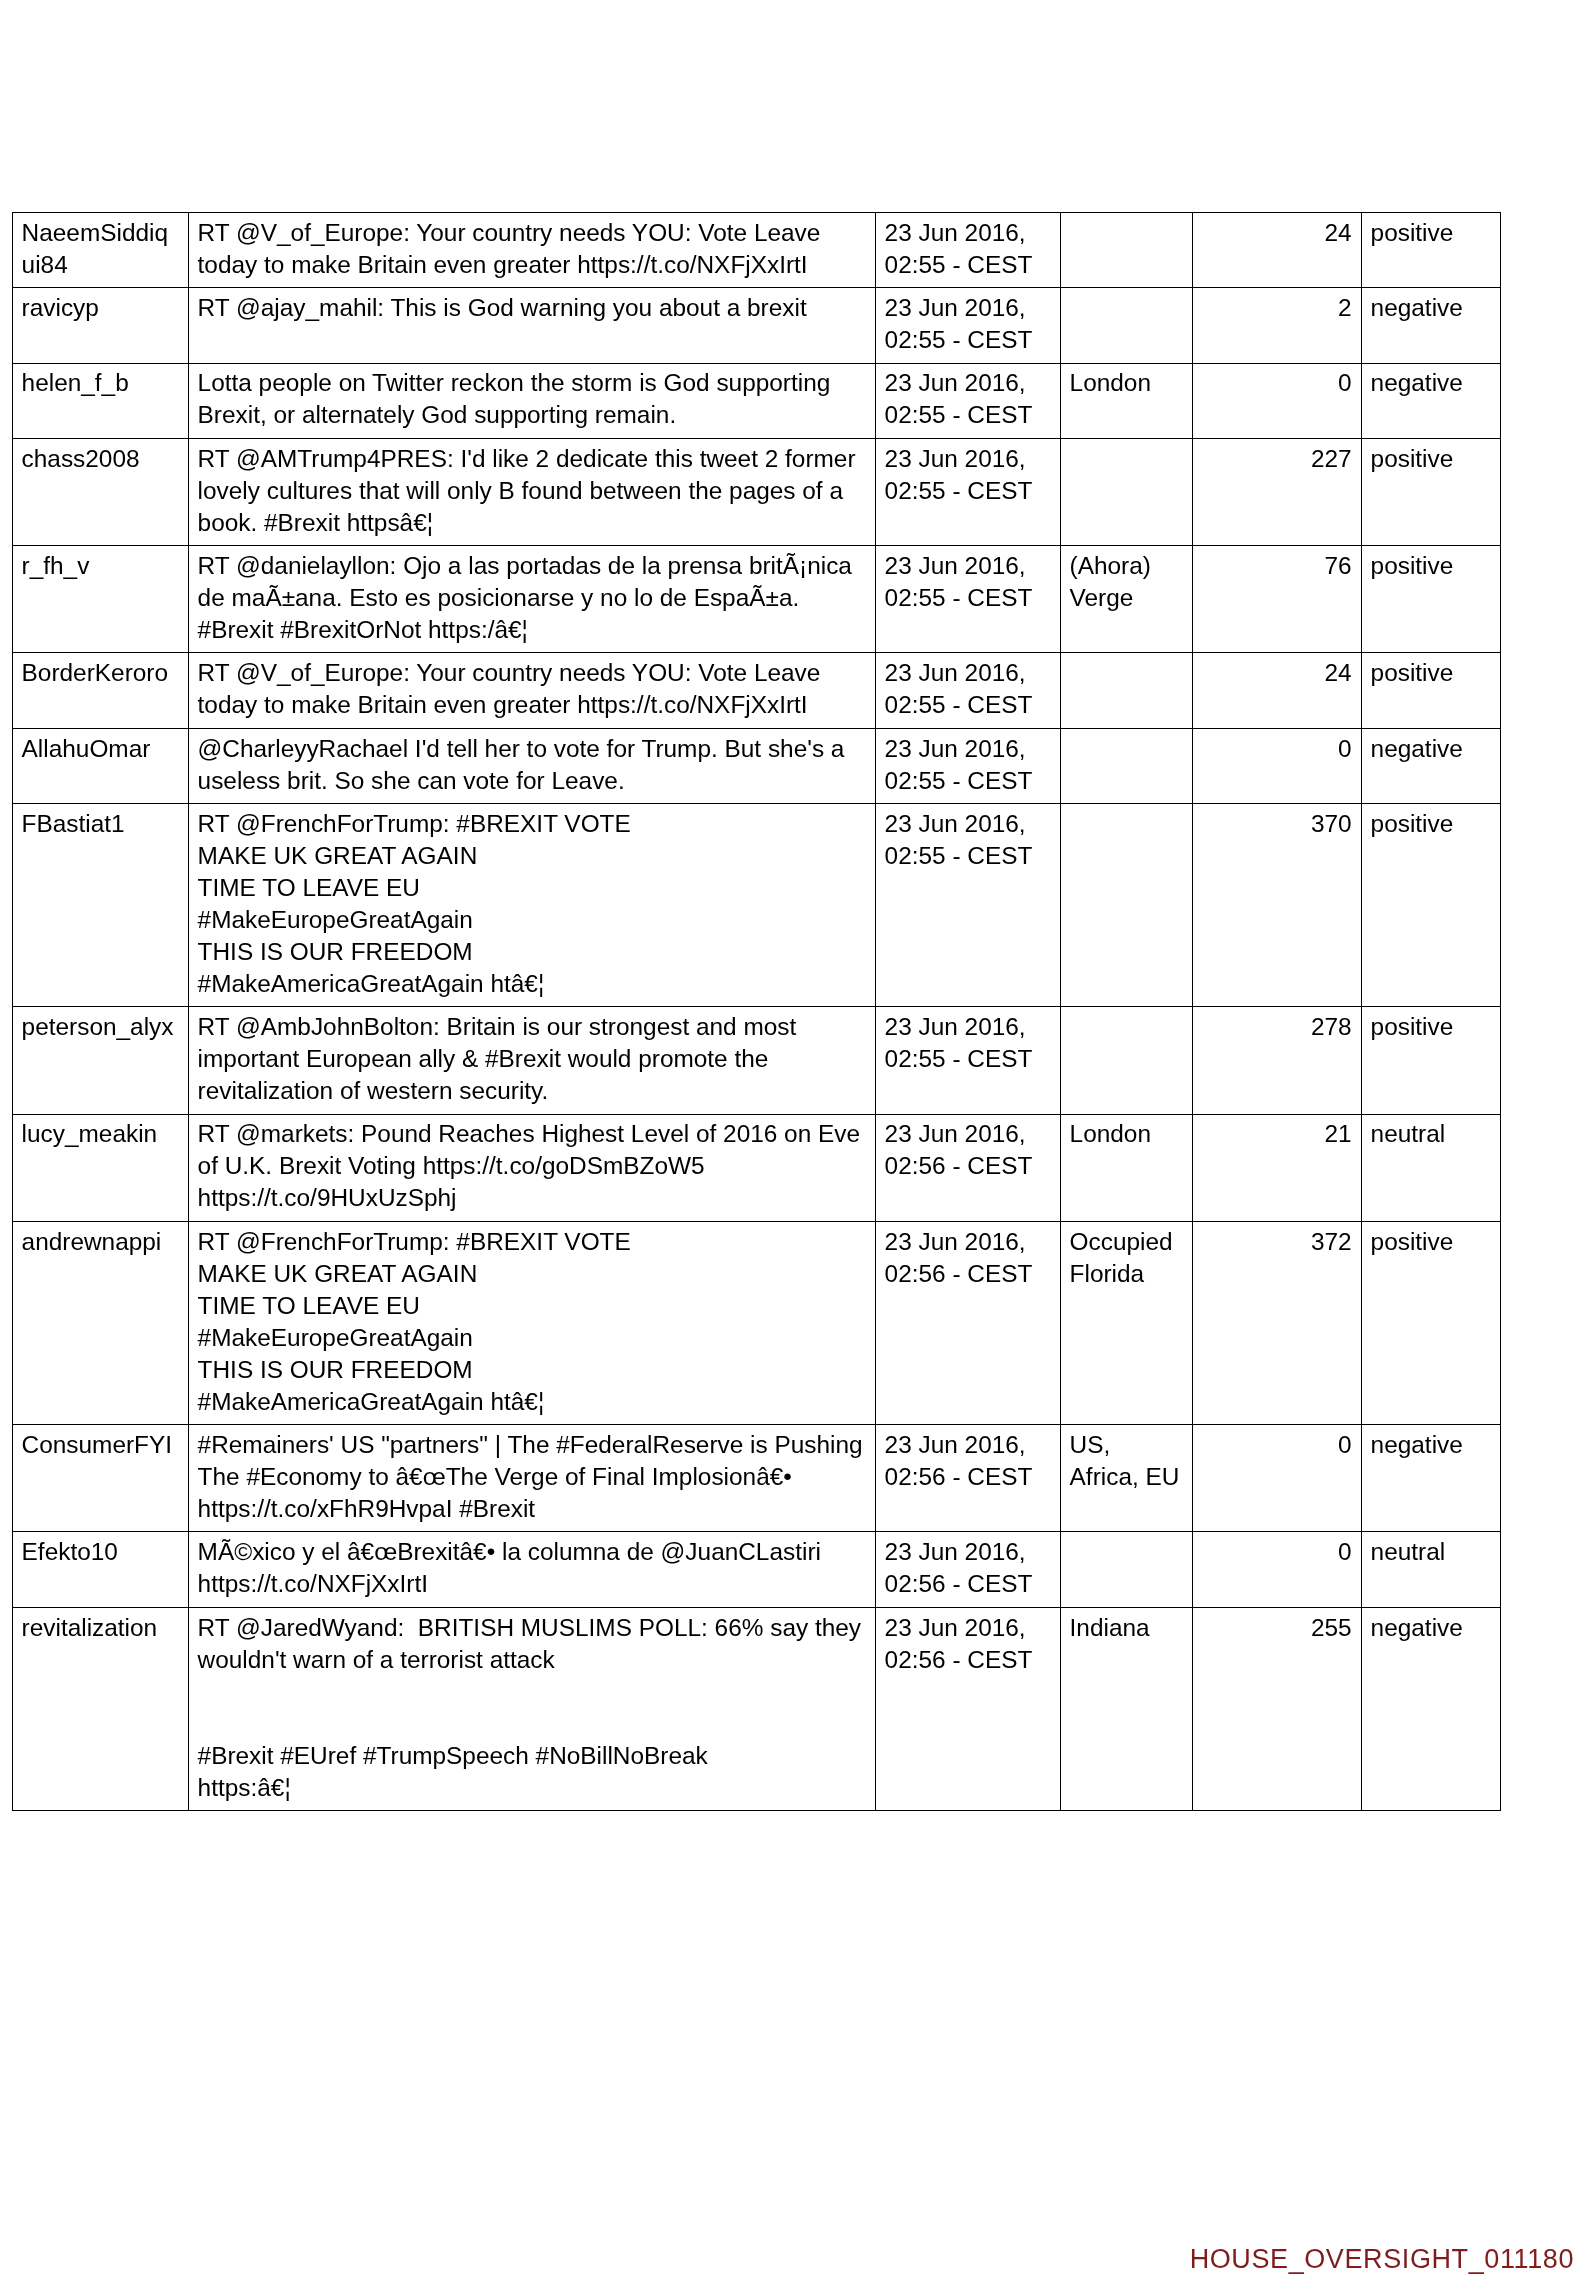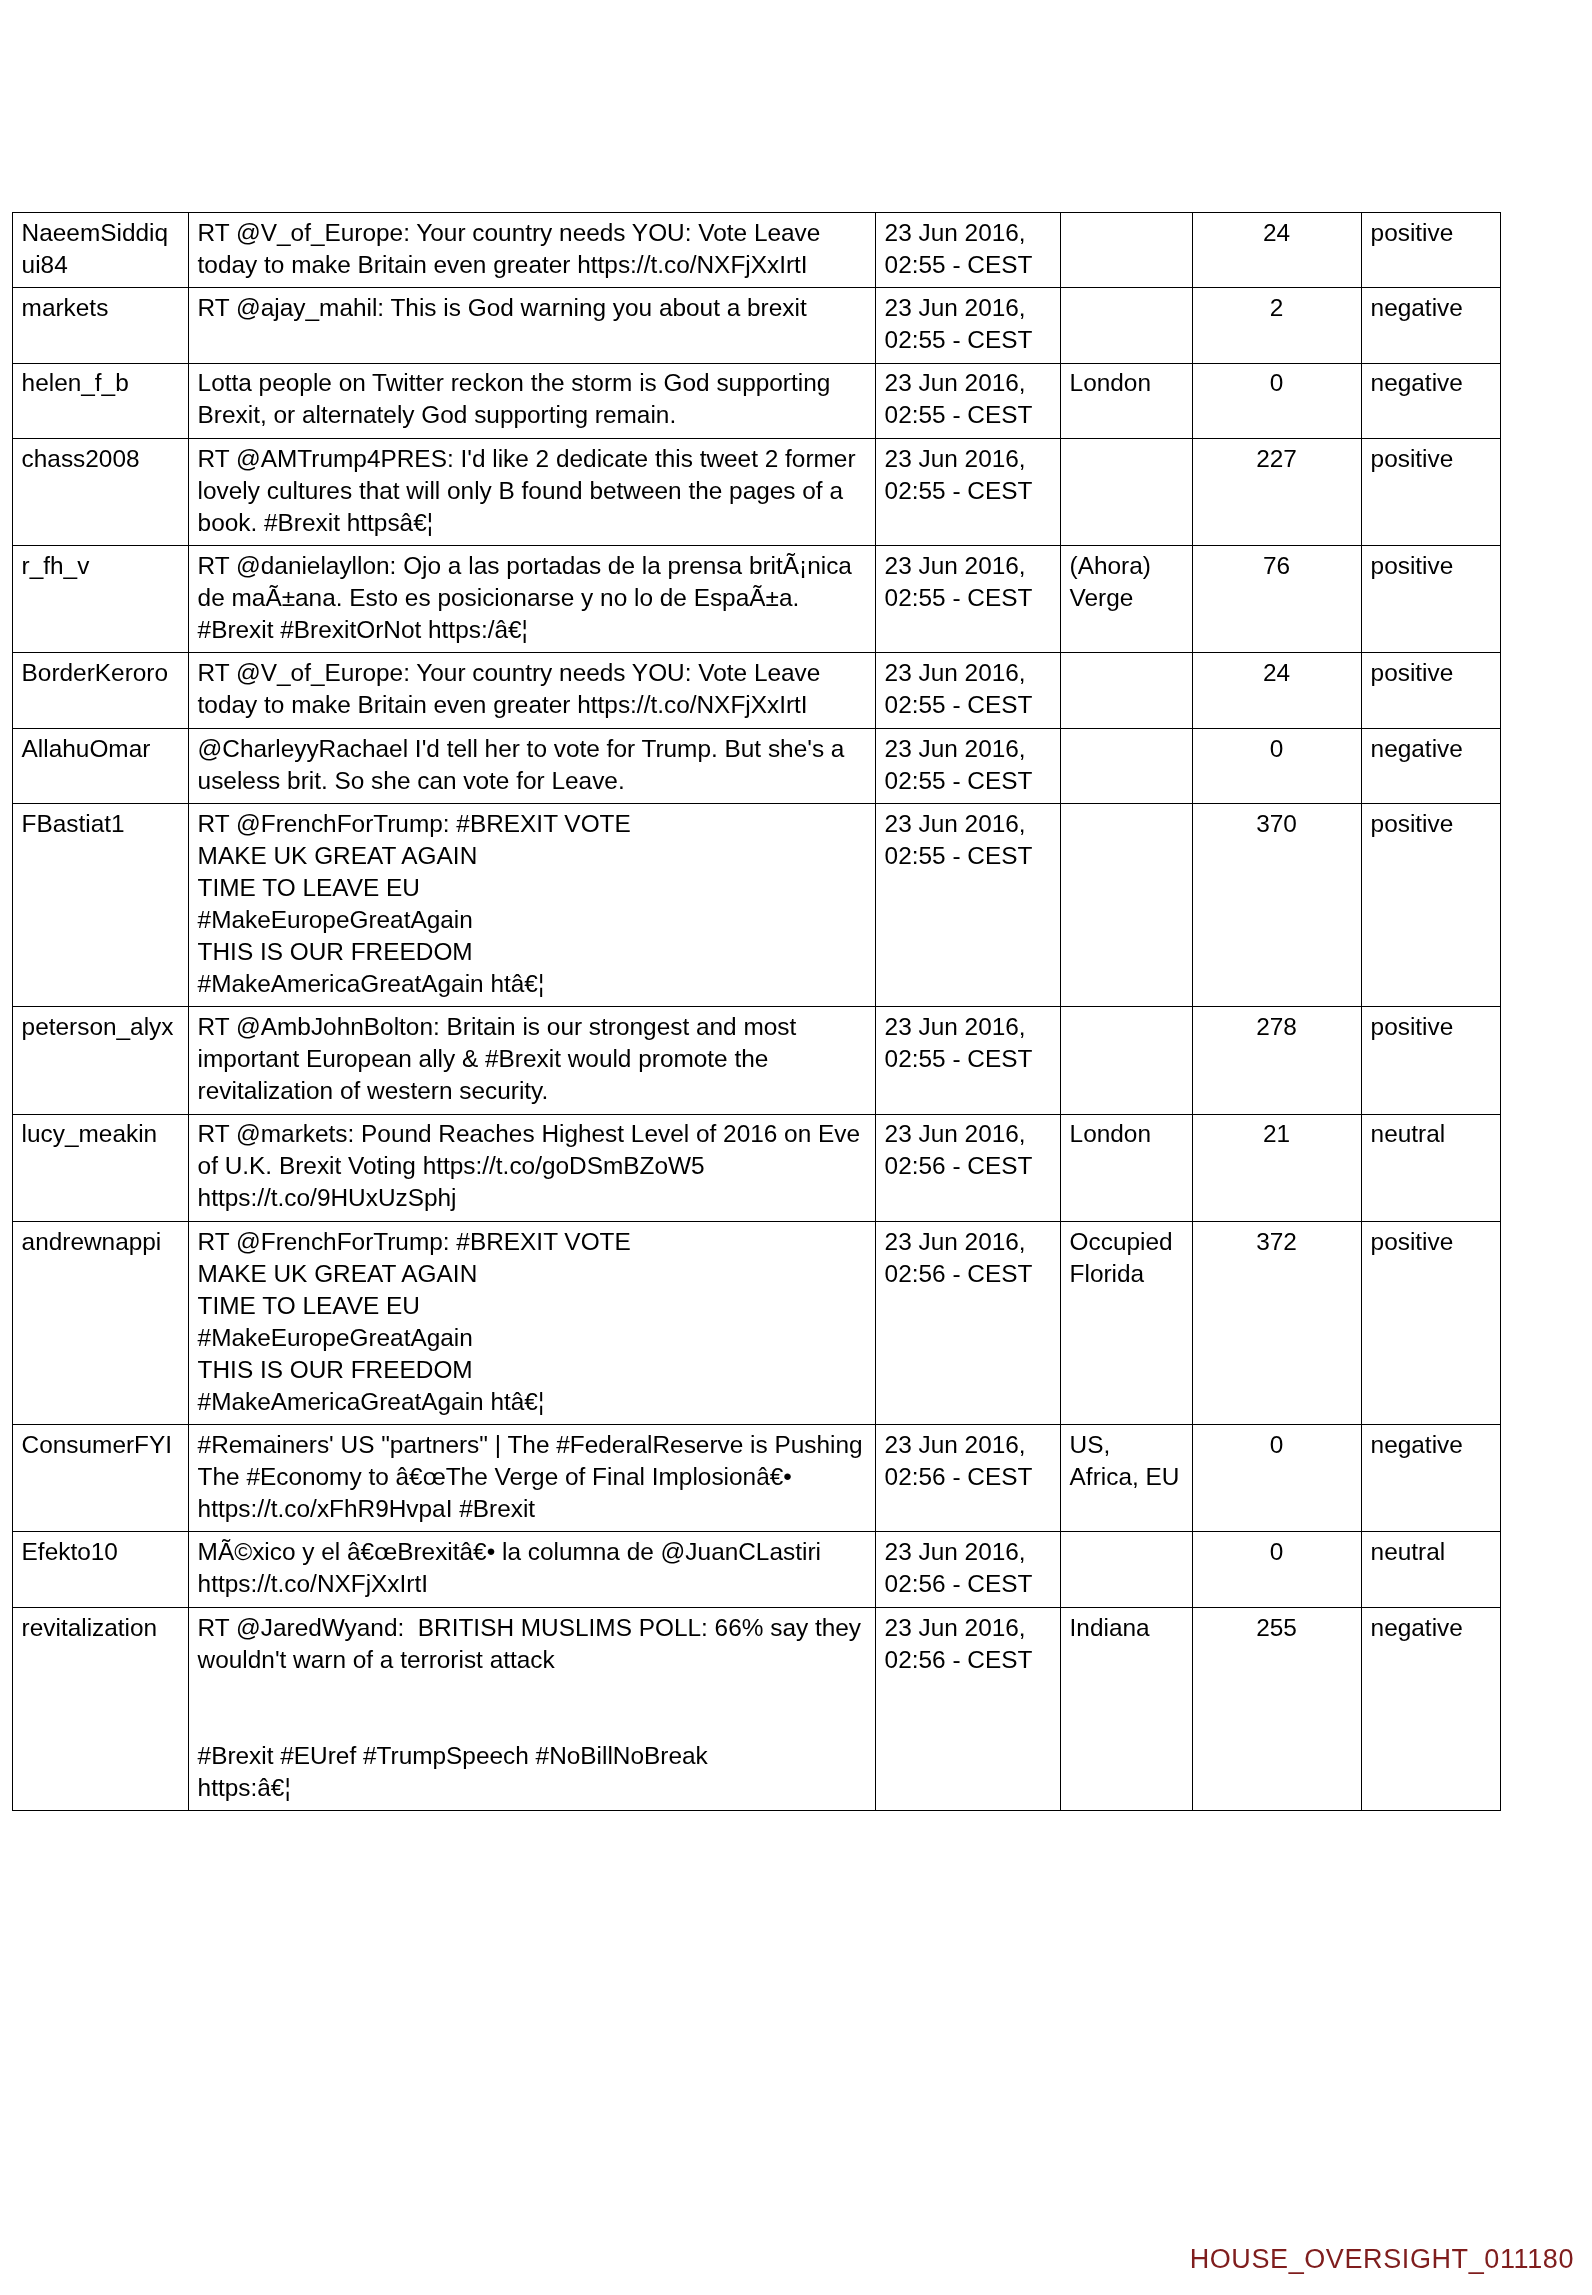"24" td.c-count { text-align: center -> right }
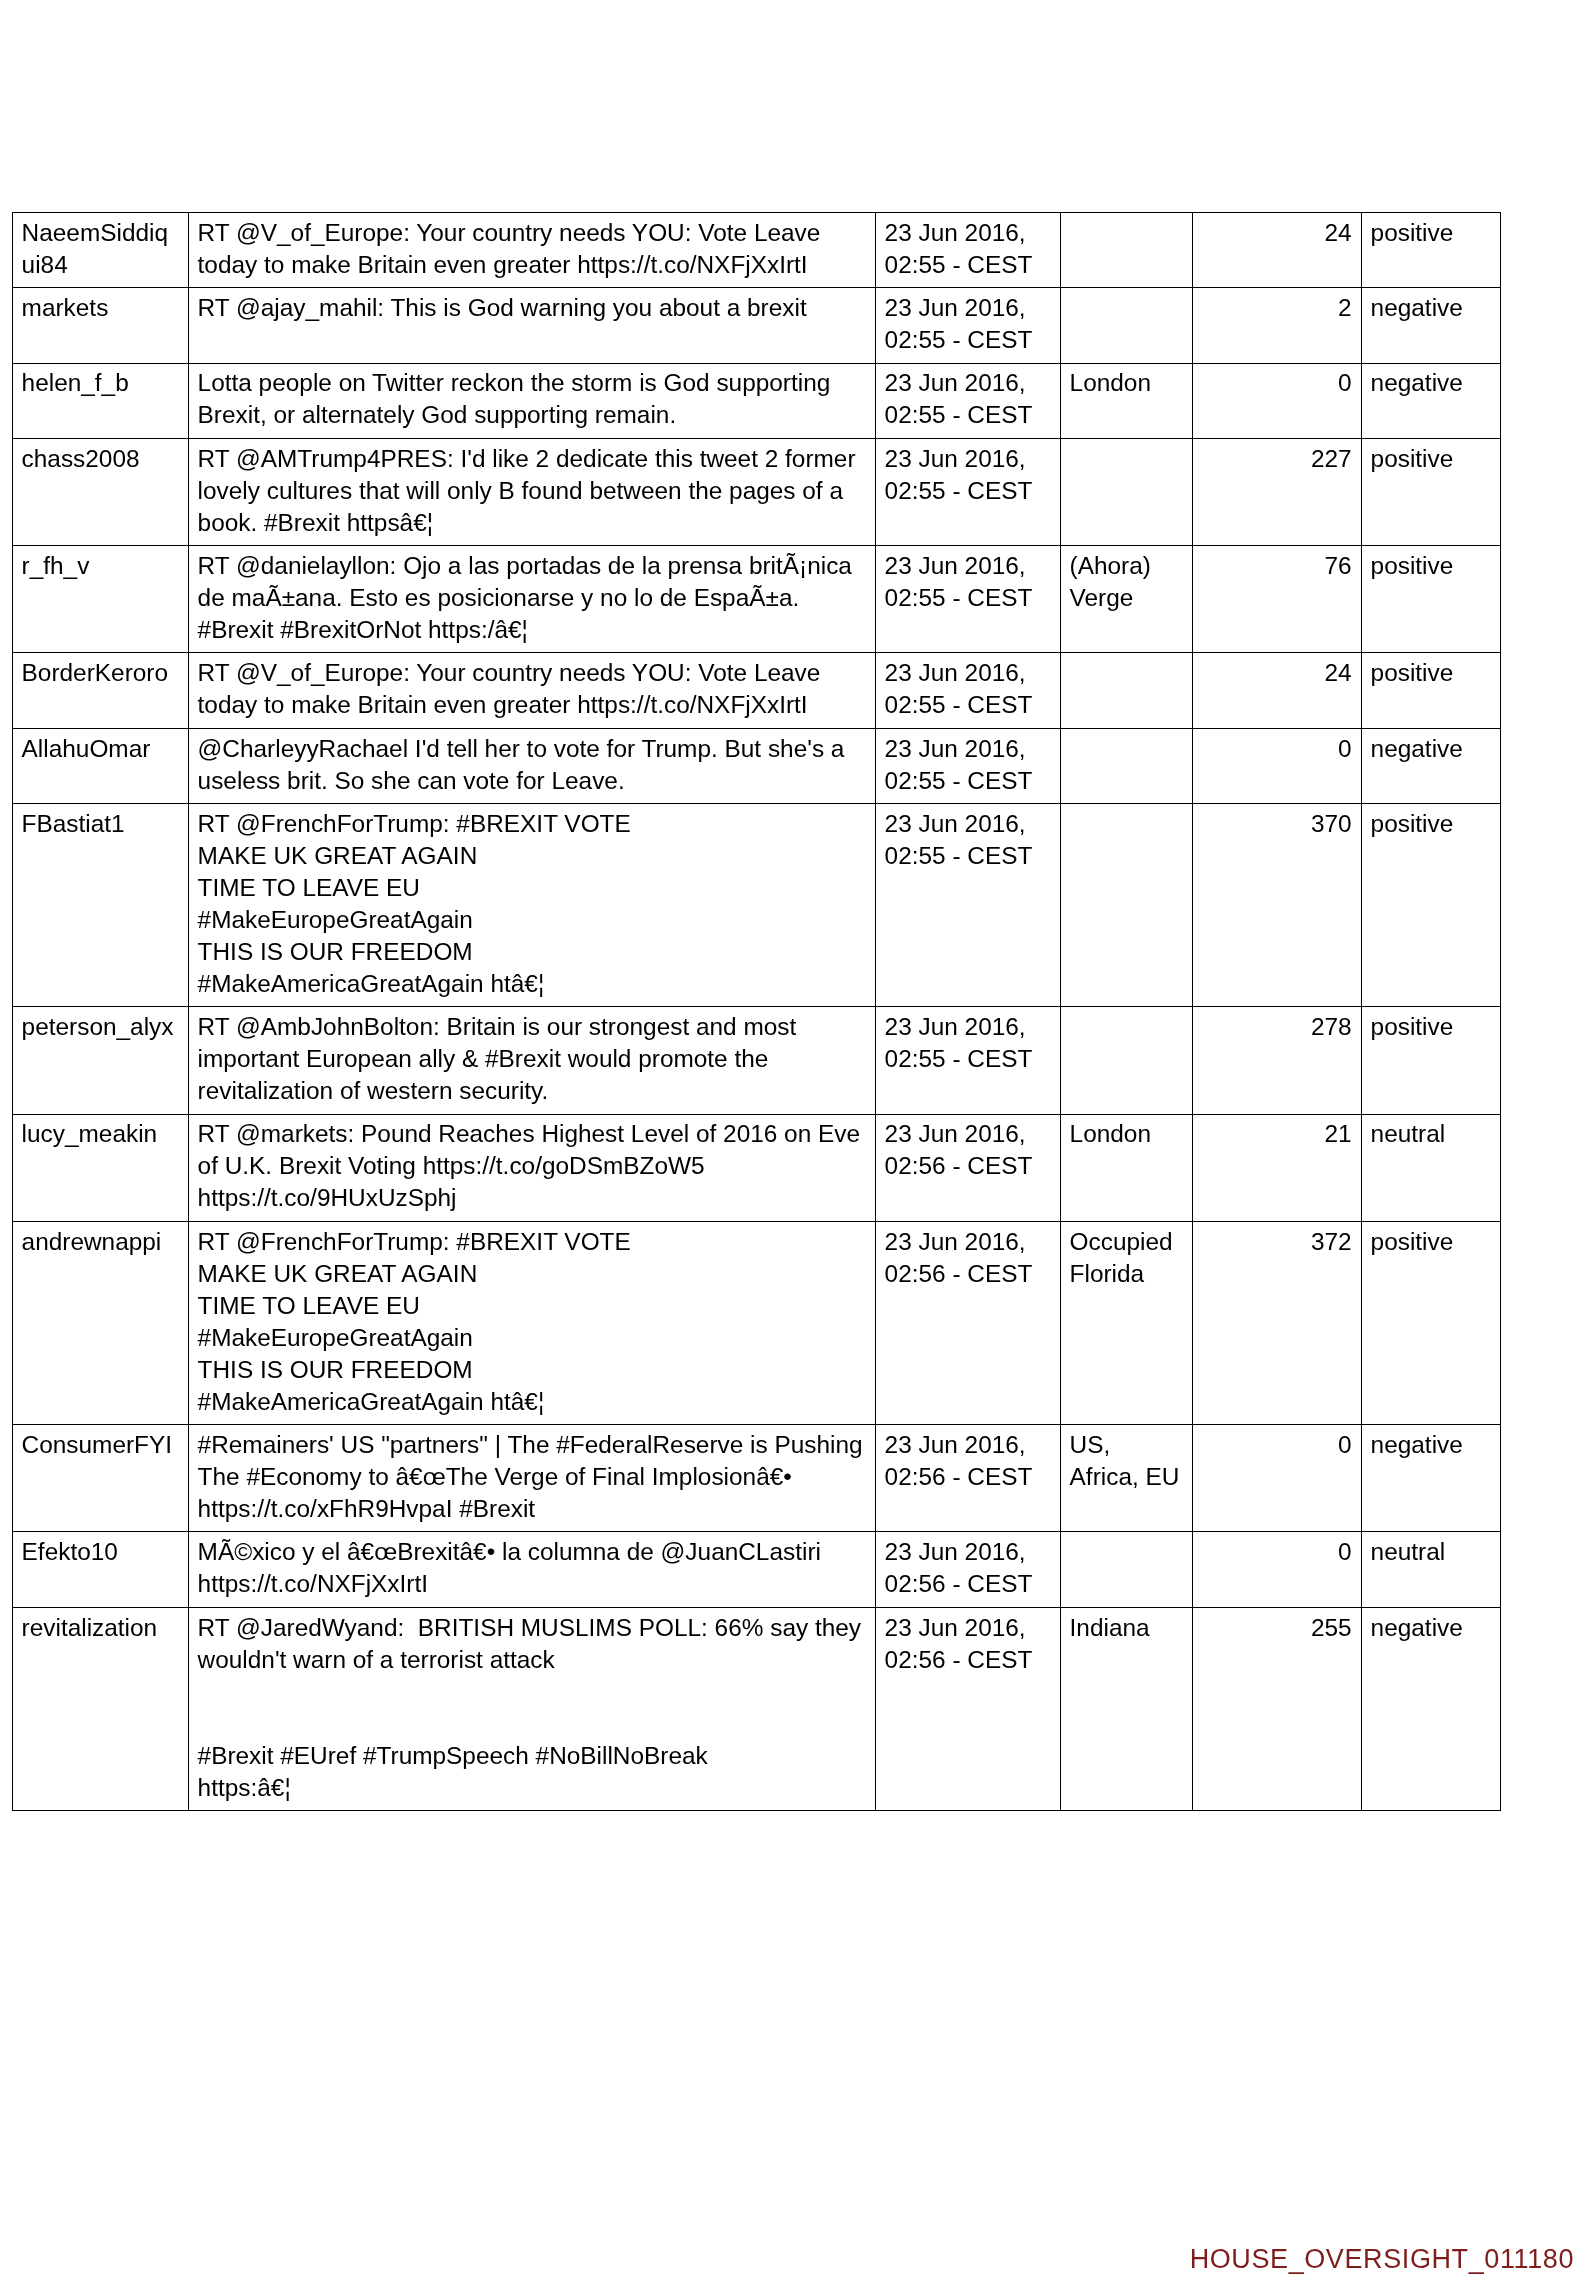"markets" td.c-user { text: markets -> ravicyp }
